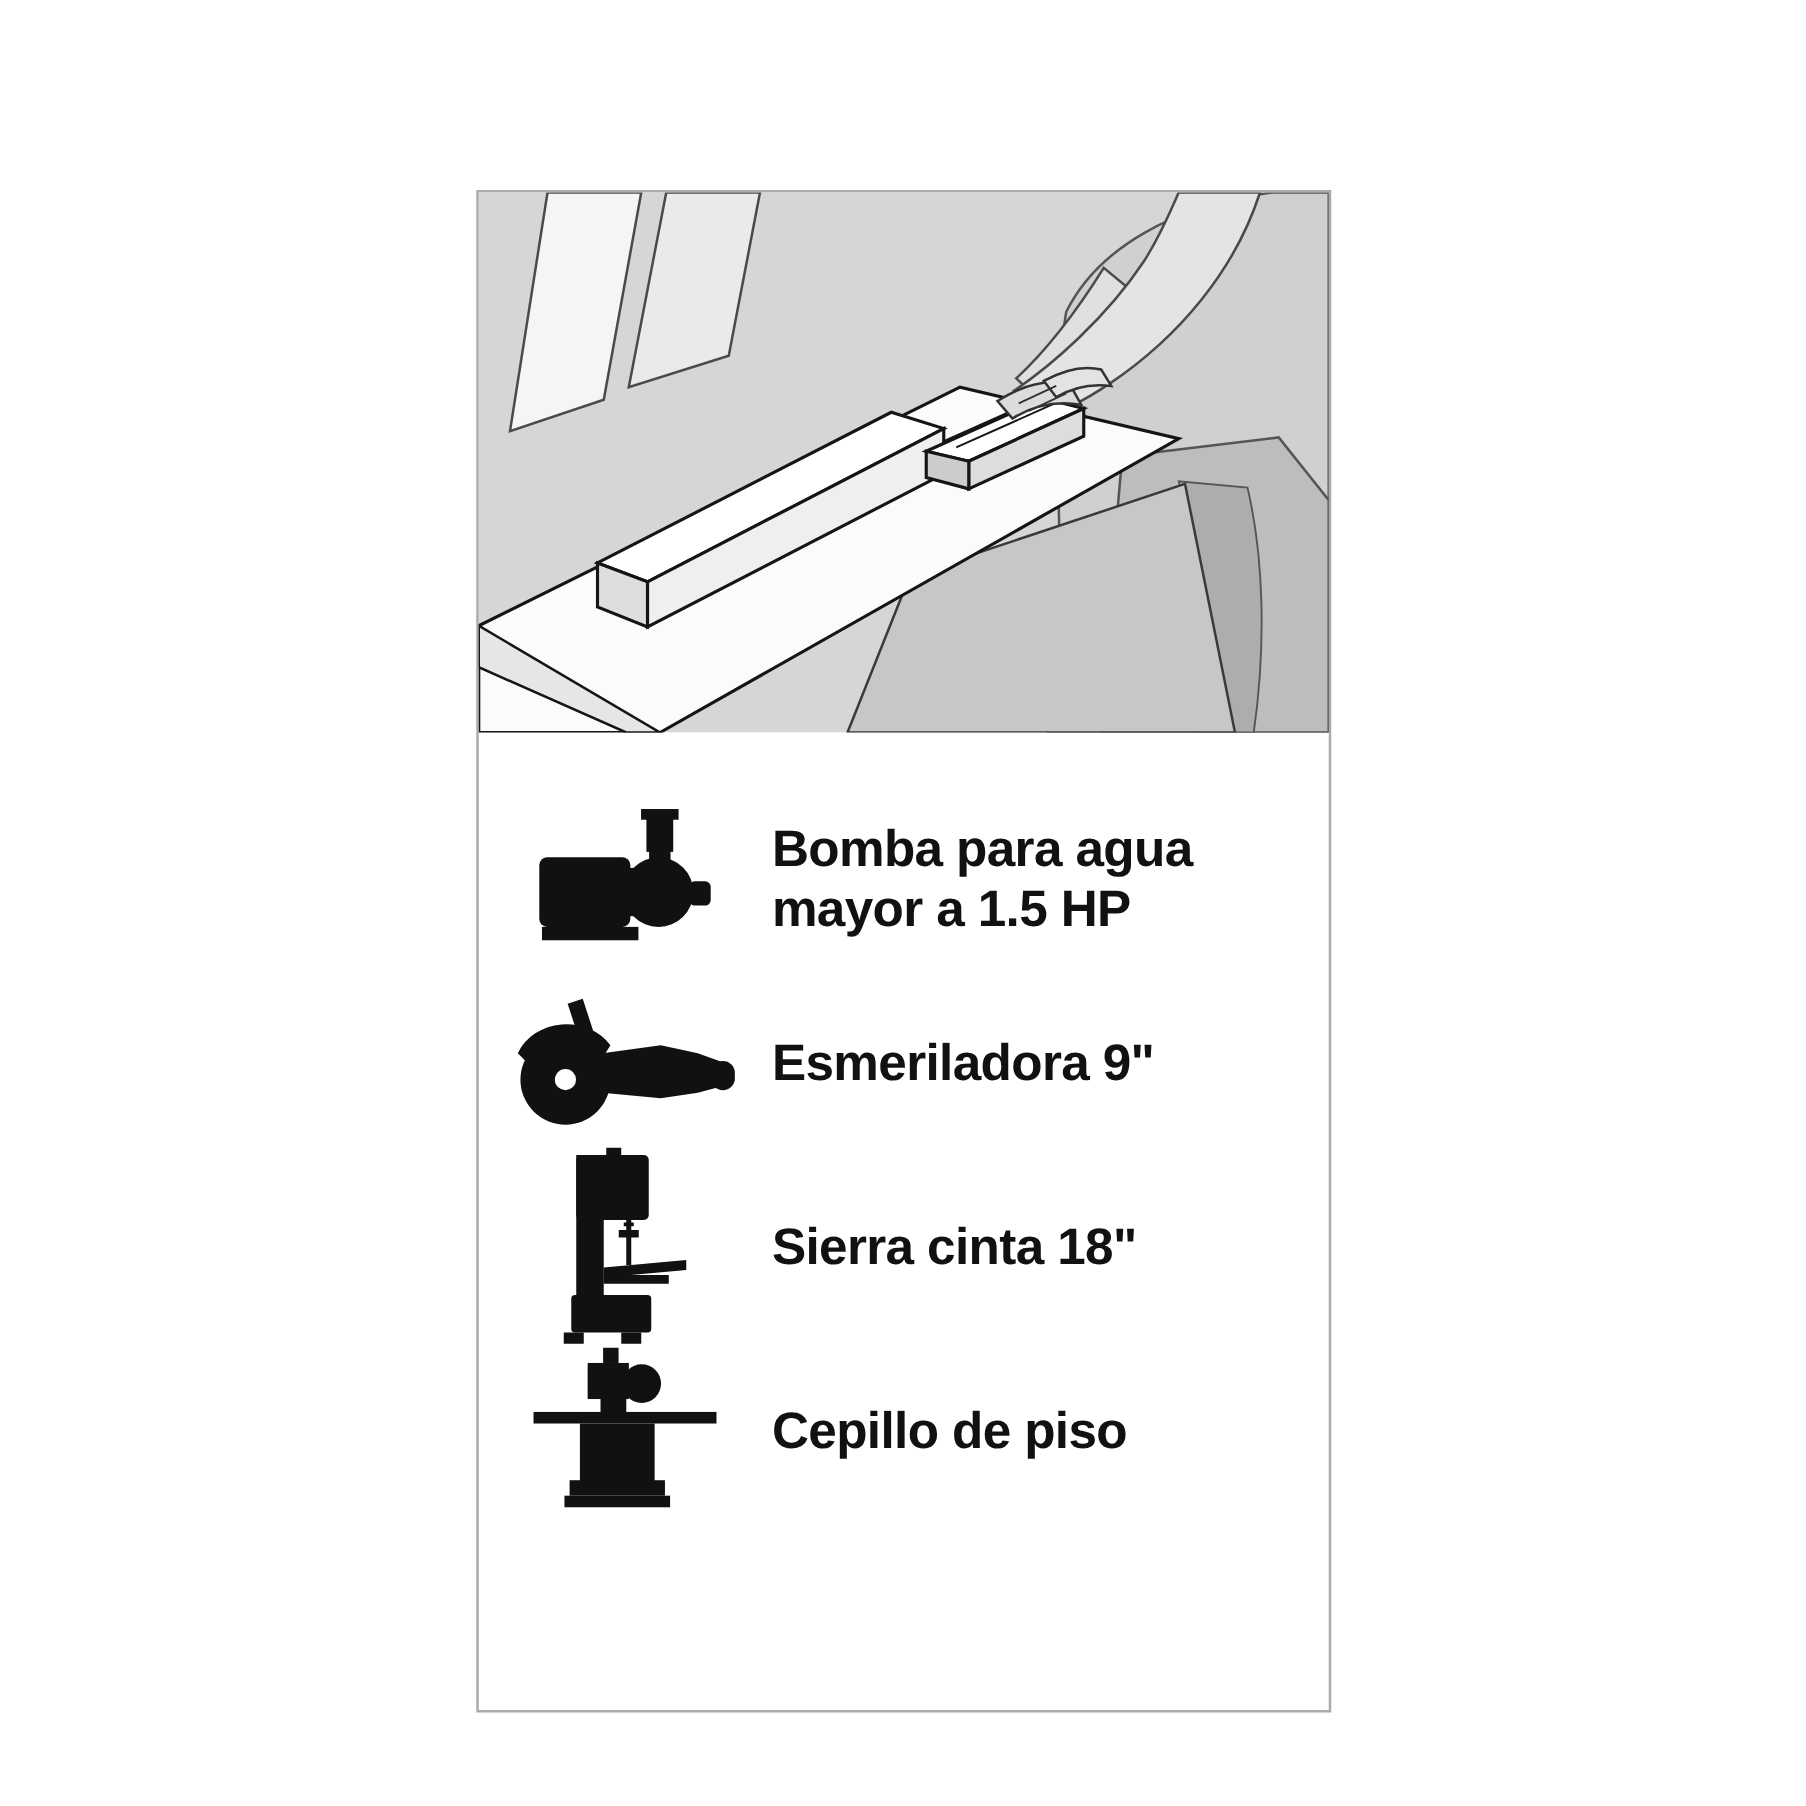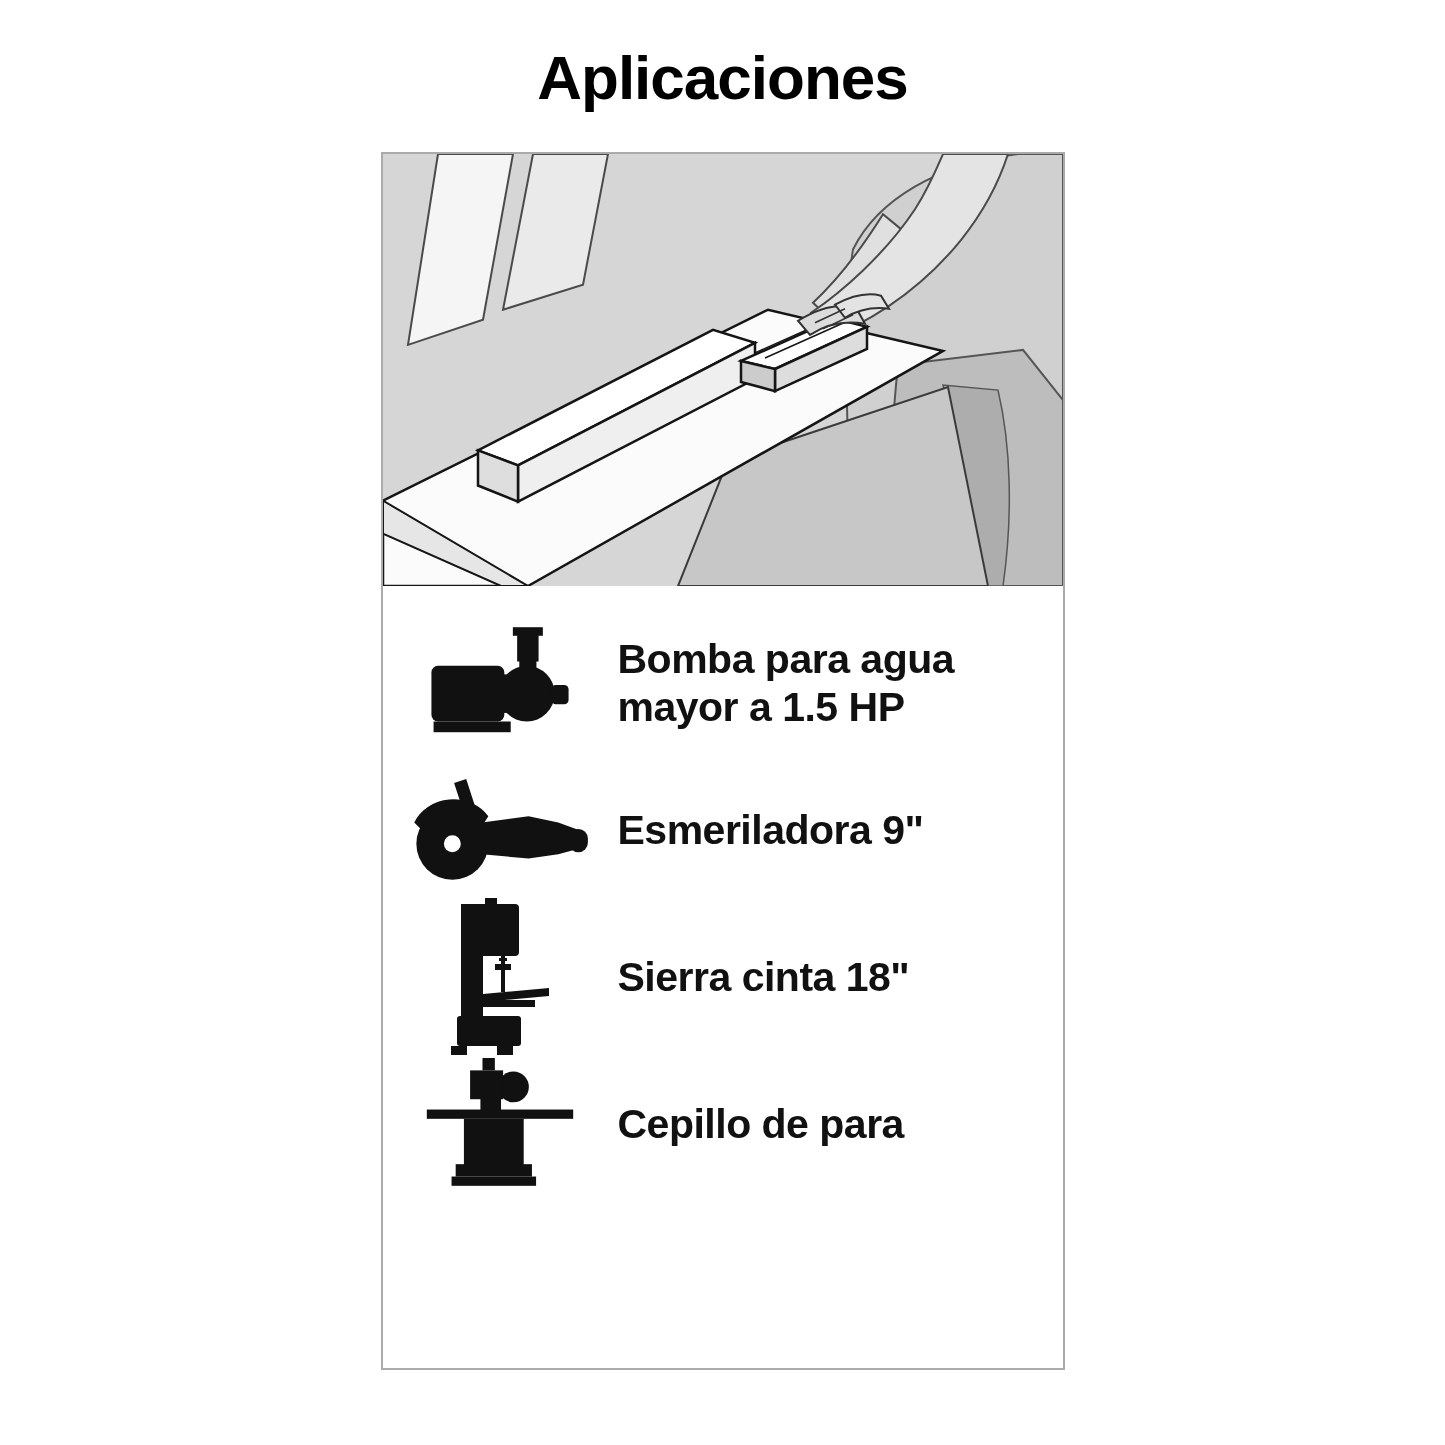"Aplicaciones" div.title { html: <div>Aplicaciones</div> -> none }
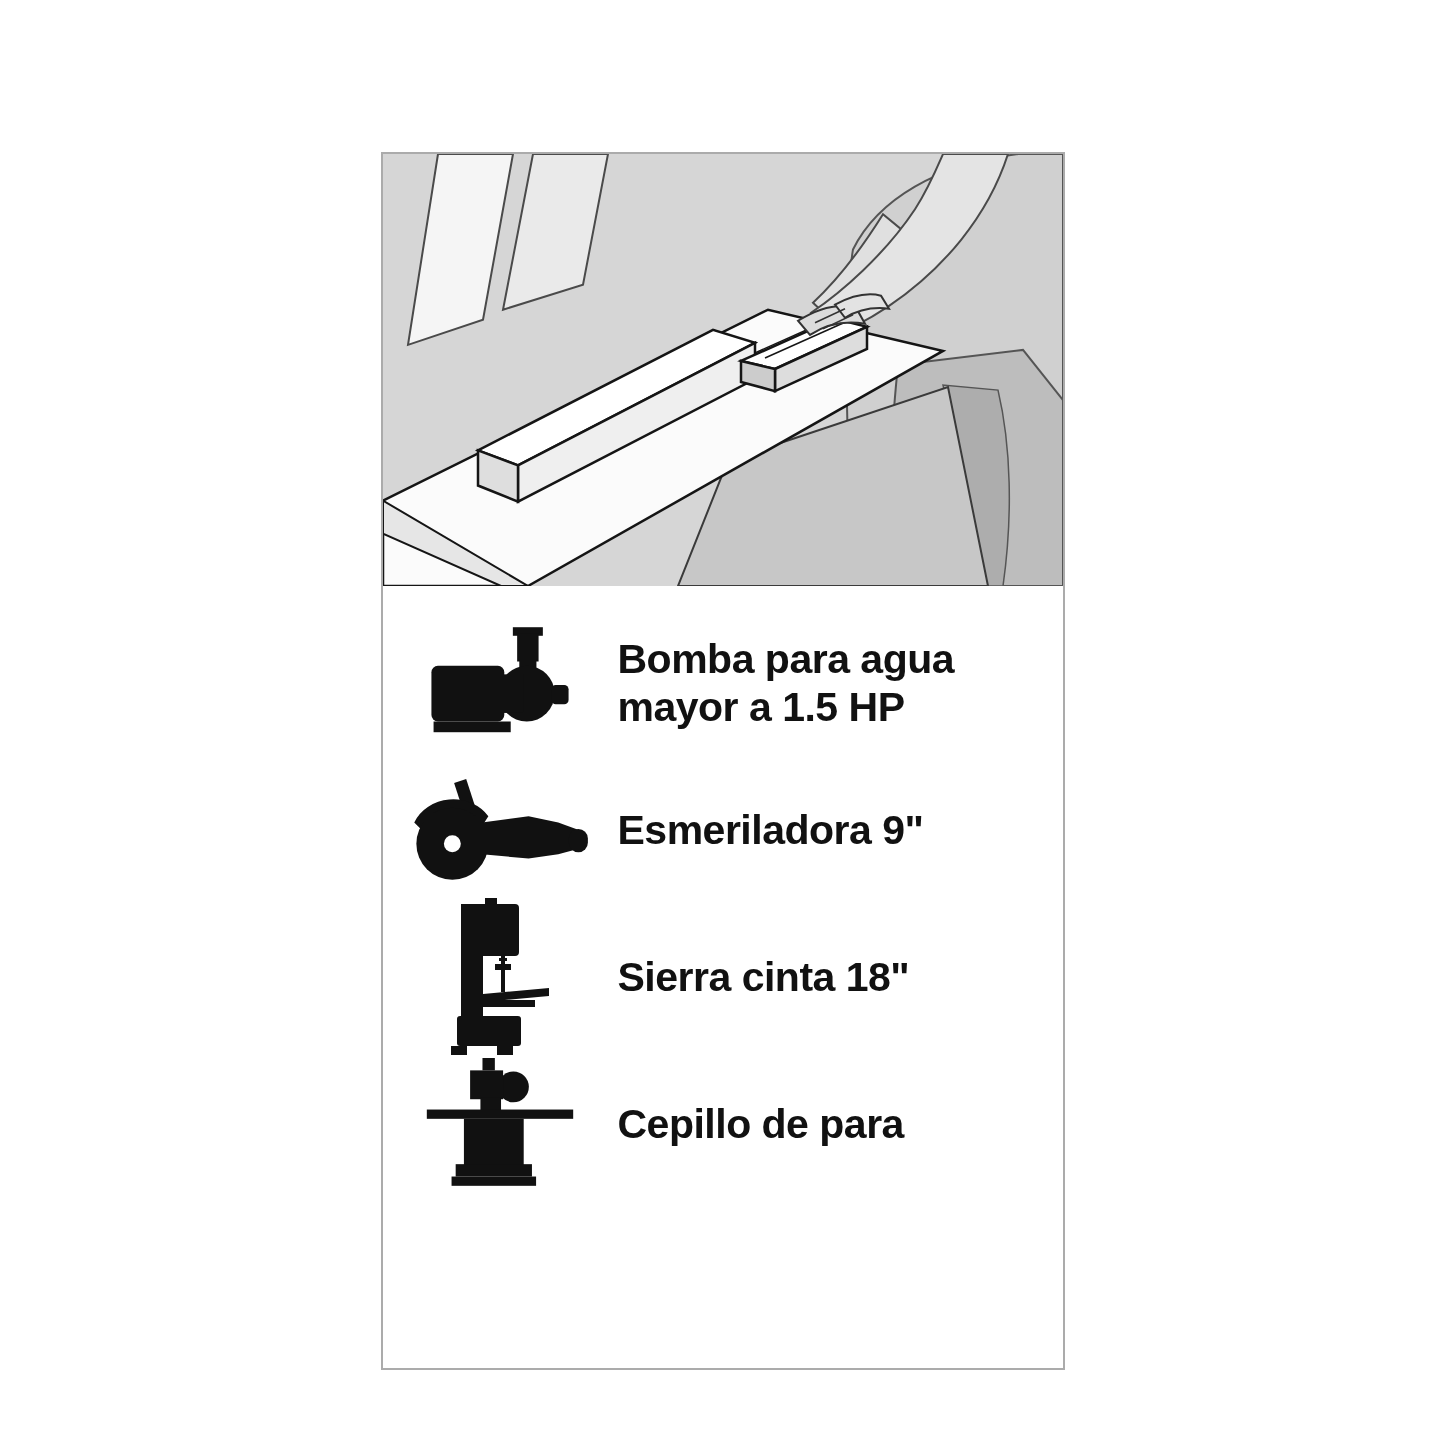"Bomba para agua mayor a" .app-list { padding-top: 24px -> 44px }
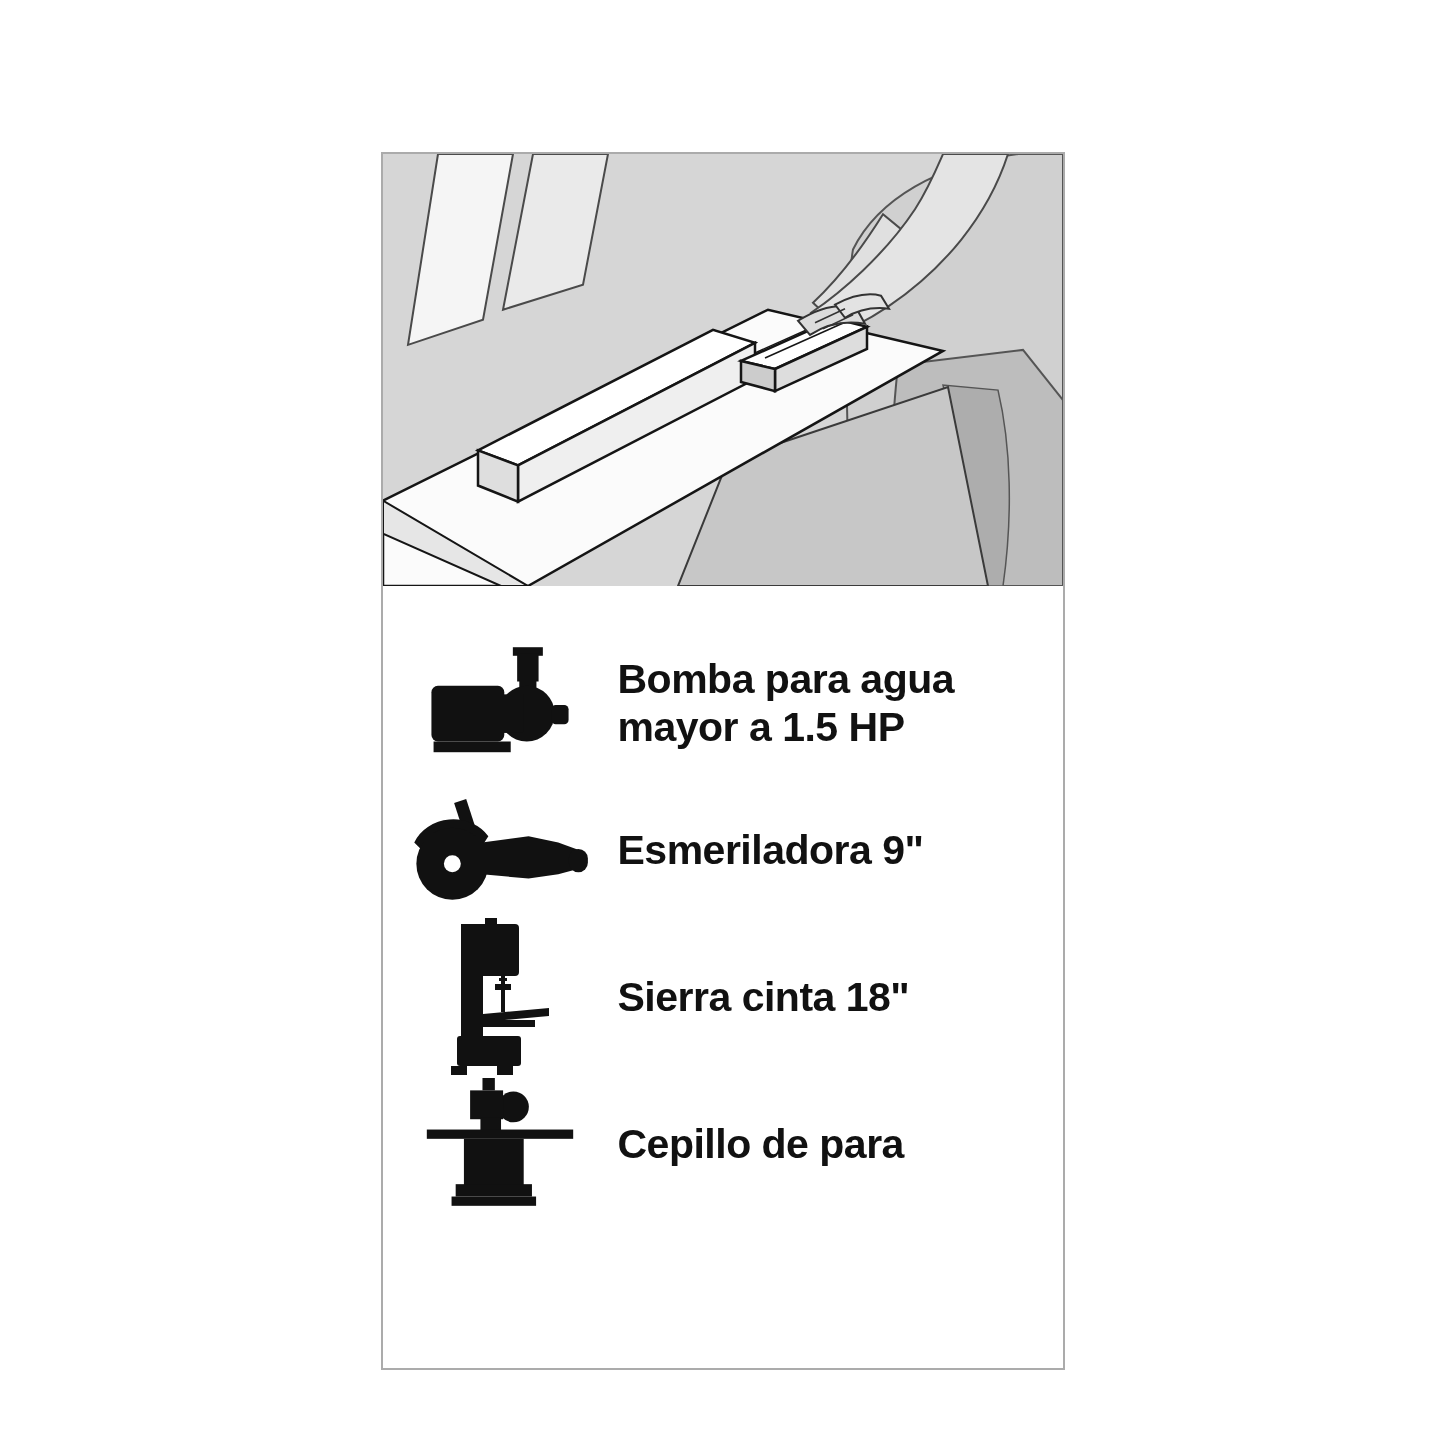"Cepillo de para" div.label-cell { text: para -> piso }
